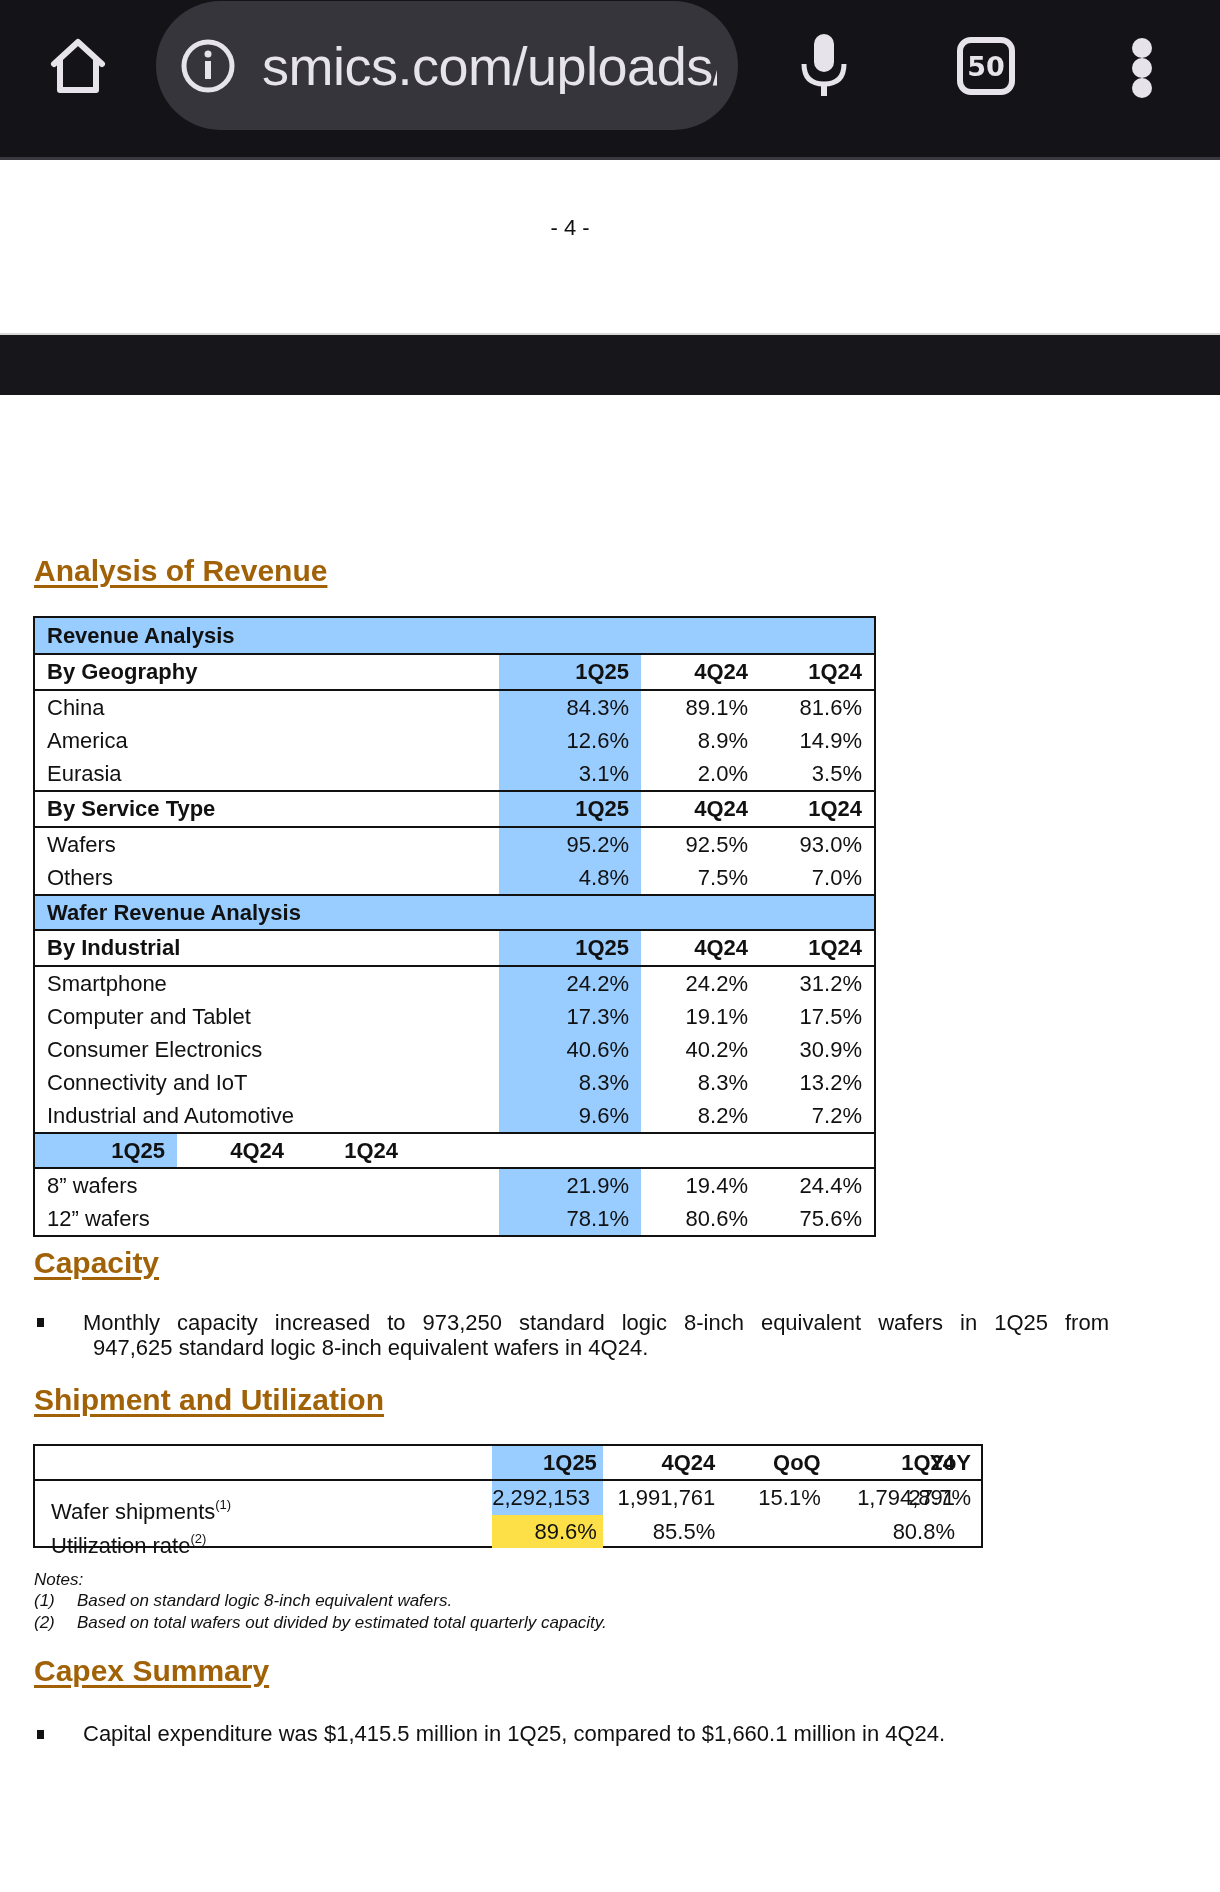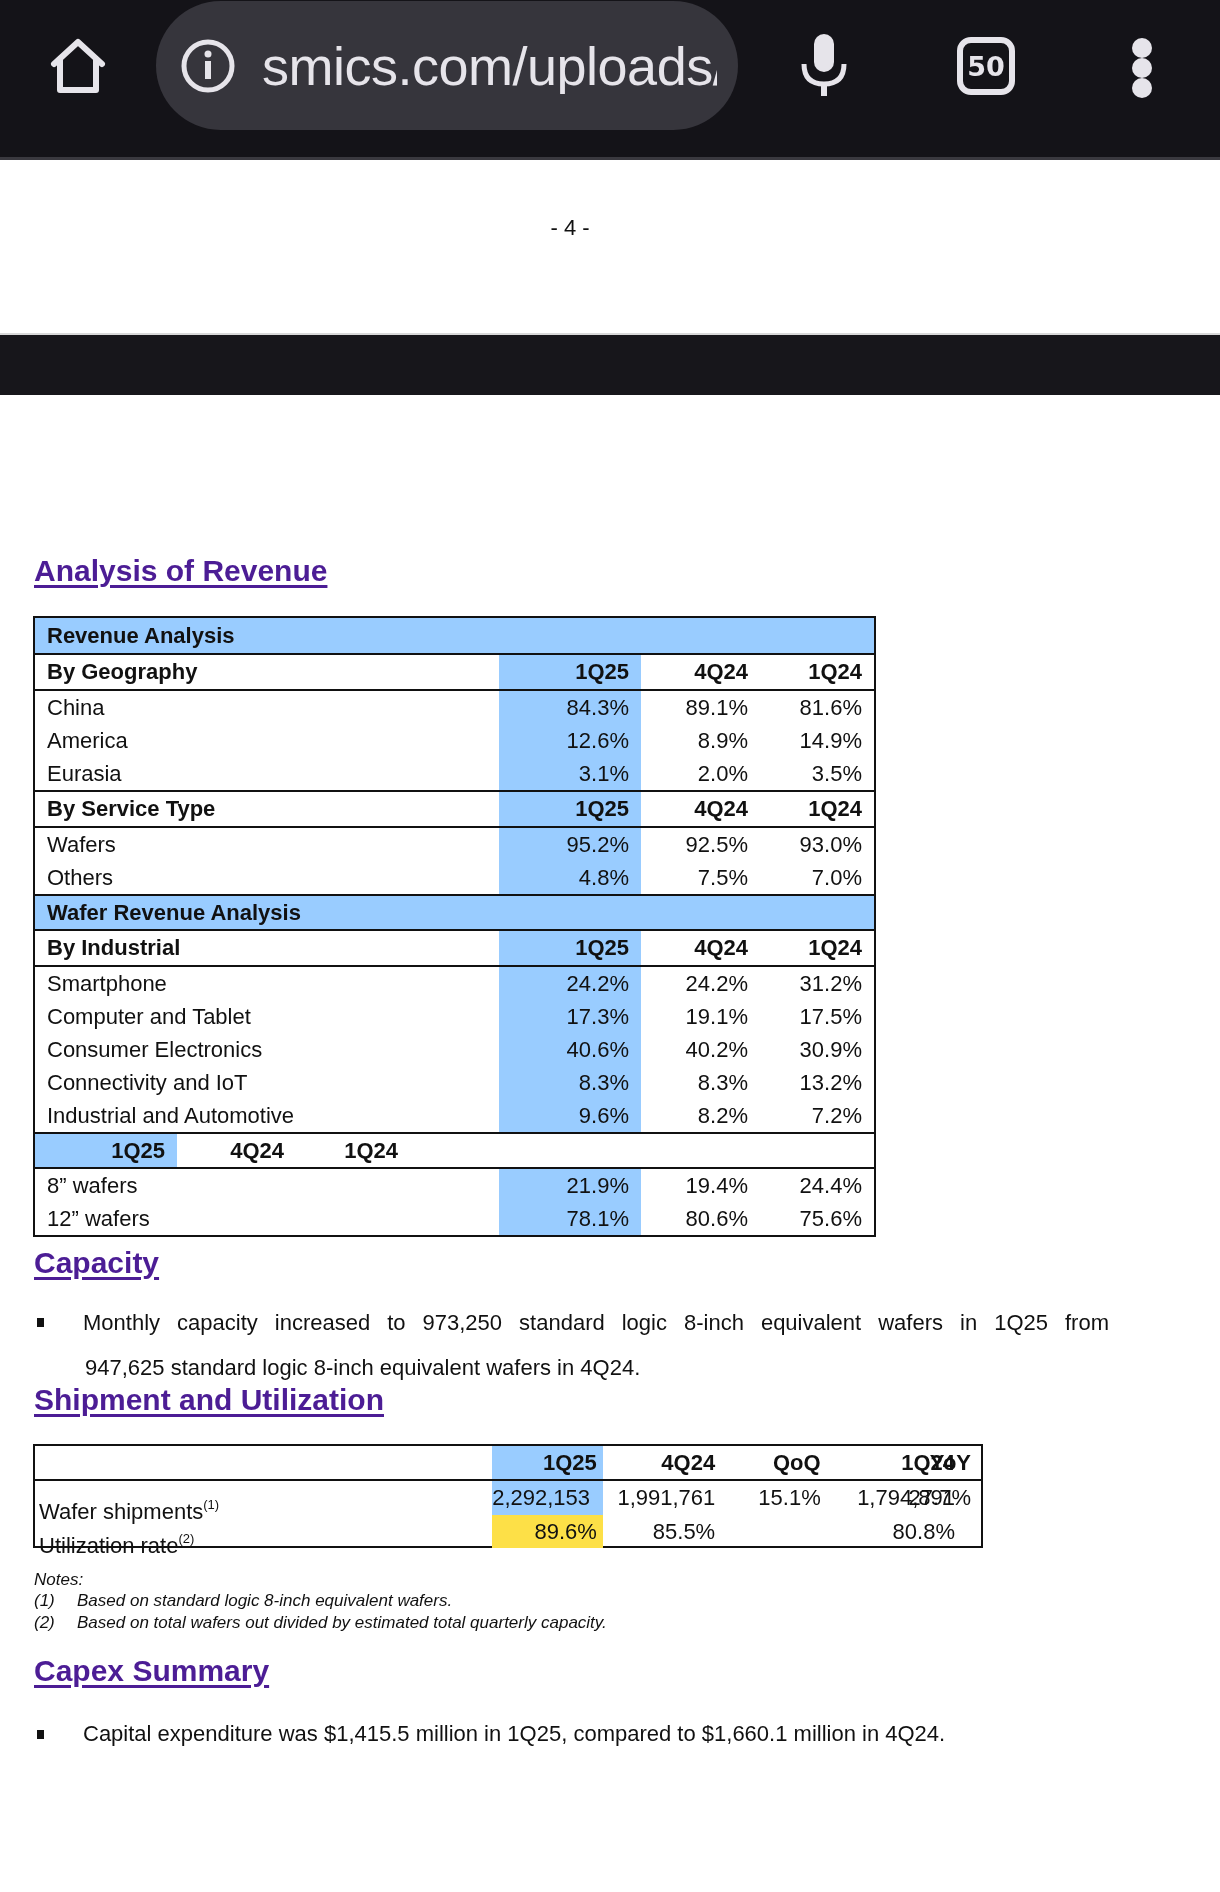"Analysis of Revenue" .h2 { color: #4c1d95 -> #a16207 }
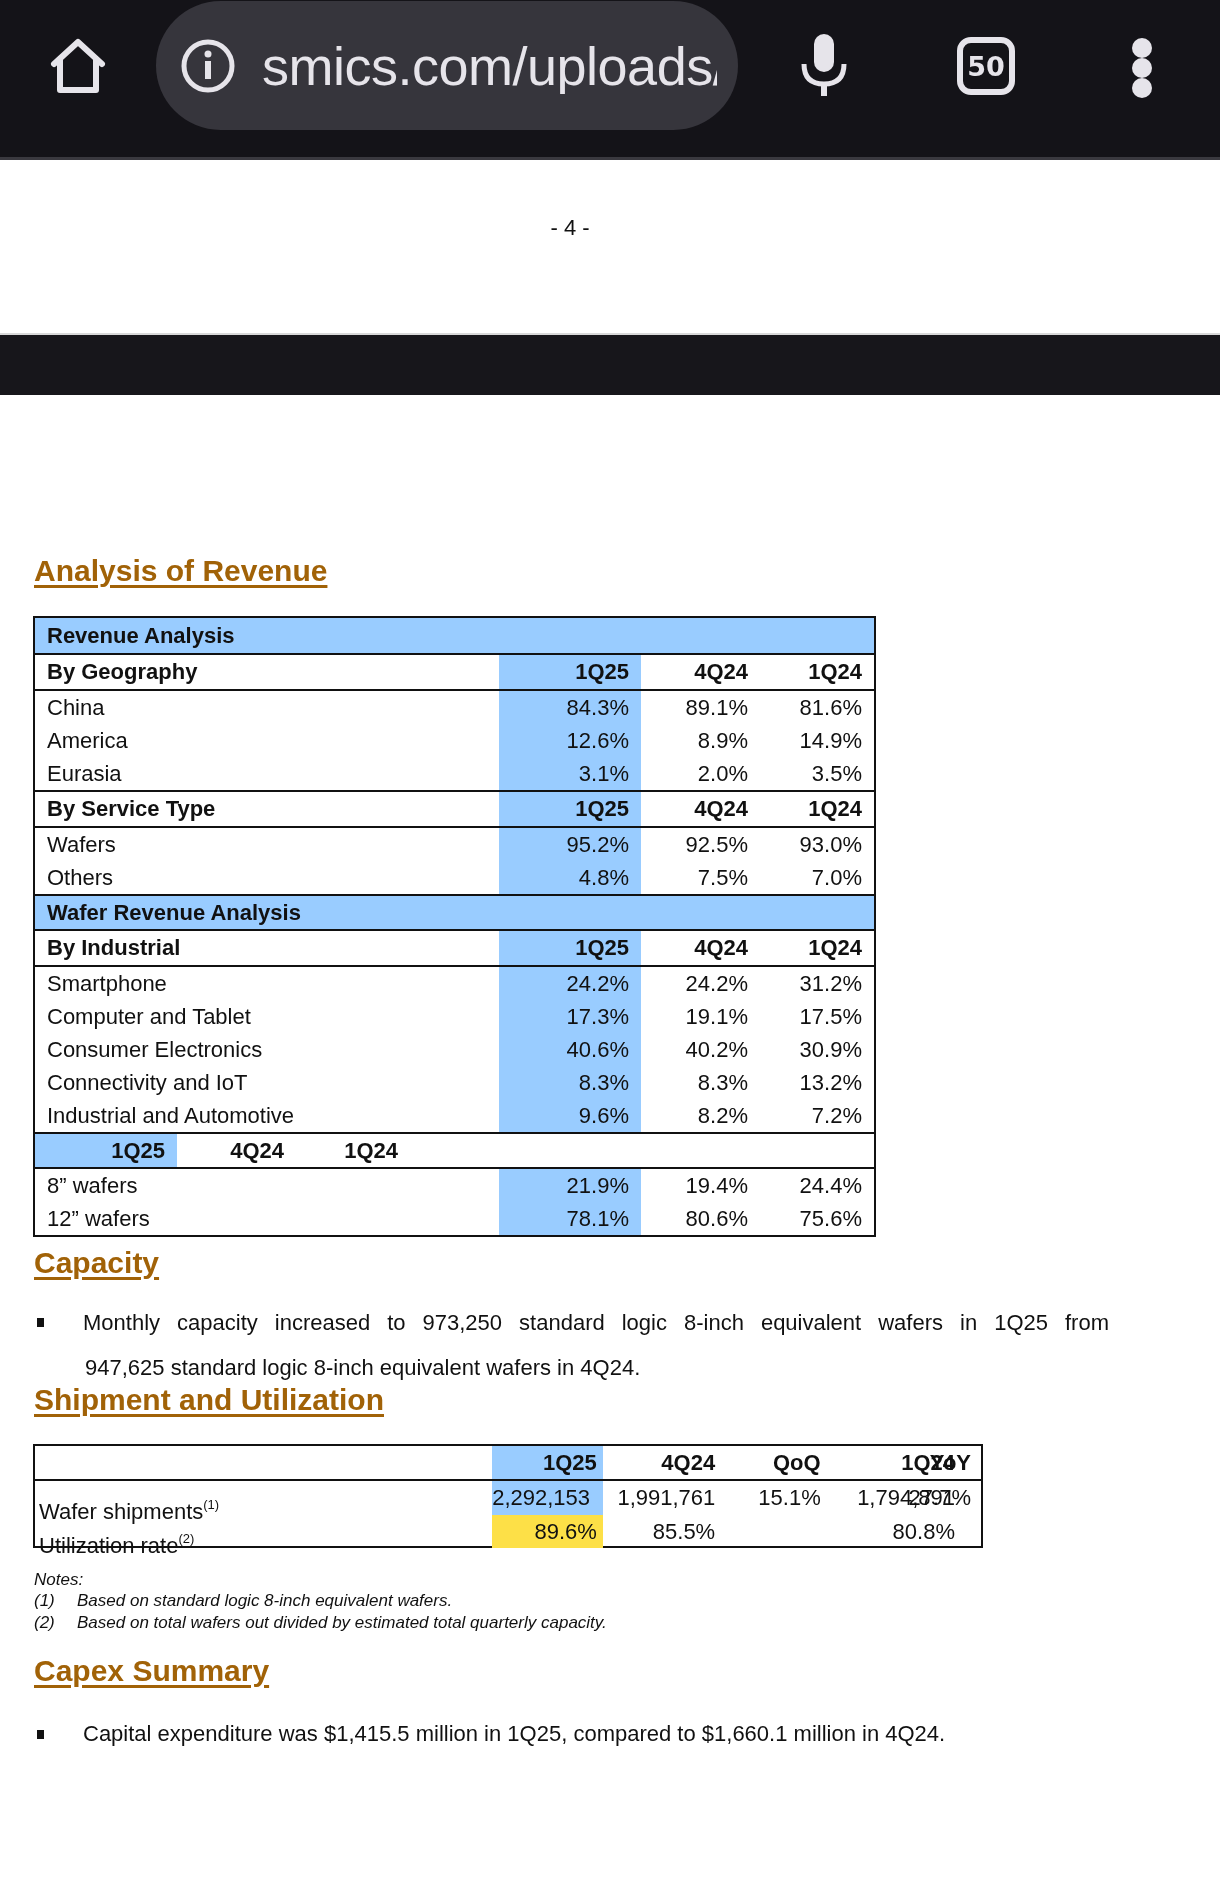"947,625 standard logic 8-inch equivalent" div.abs { left: 85px -> 93px; margin-top: 20px -> none }
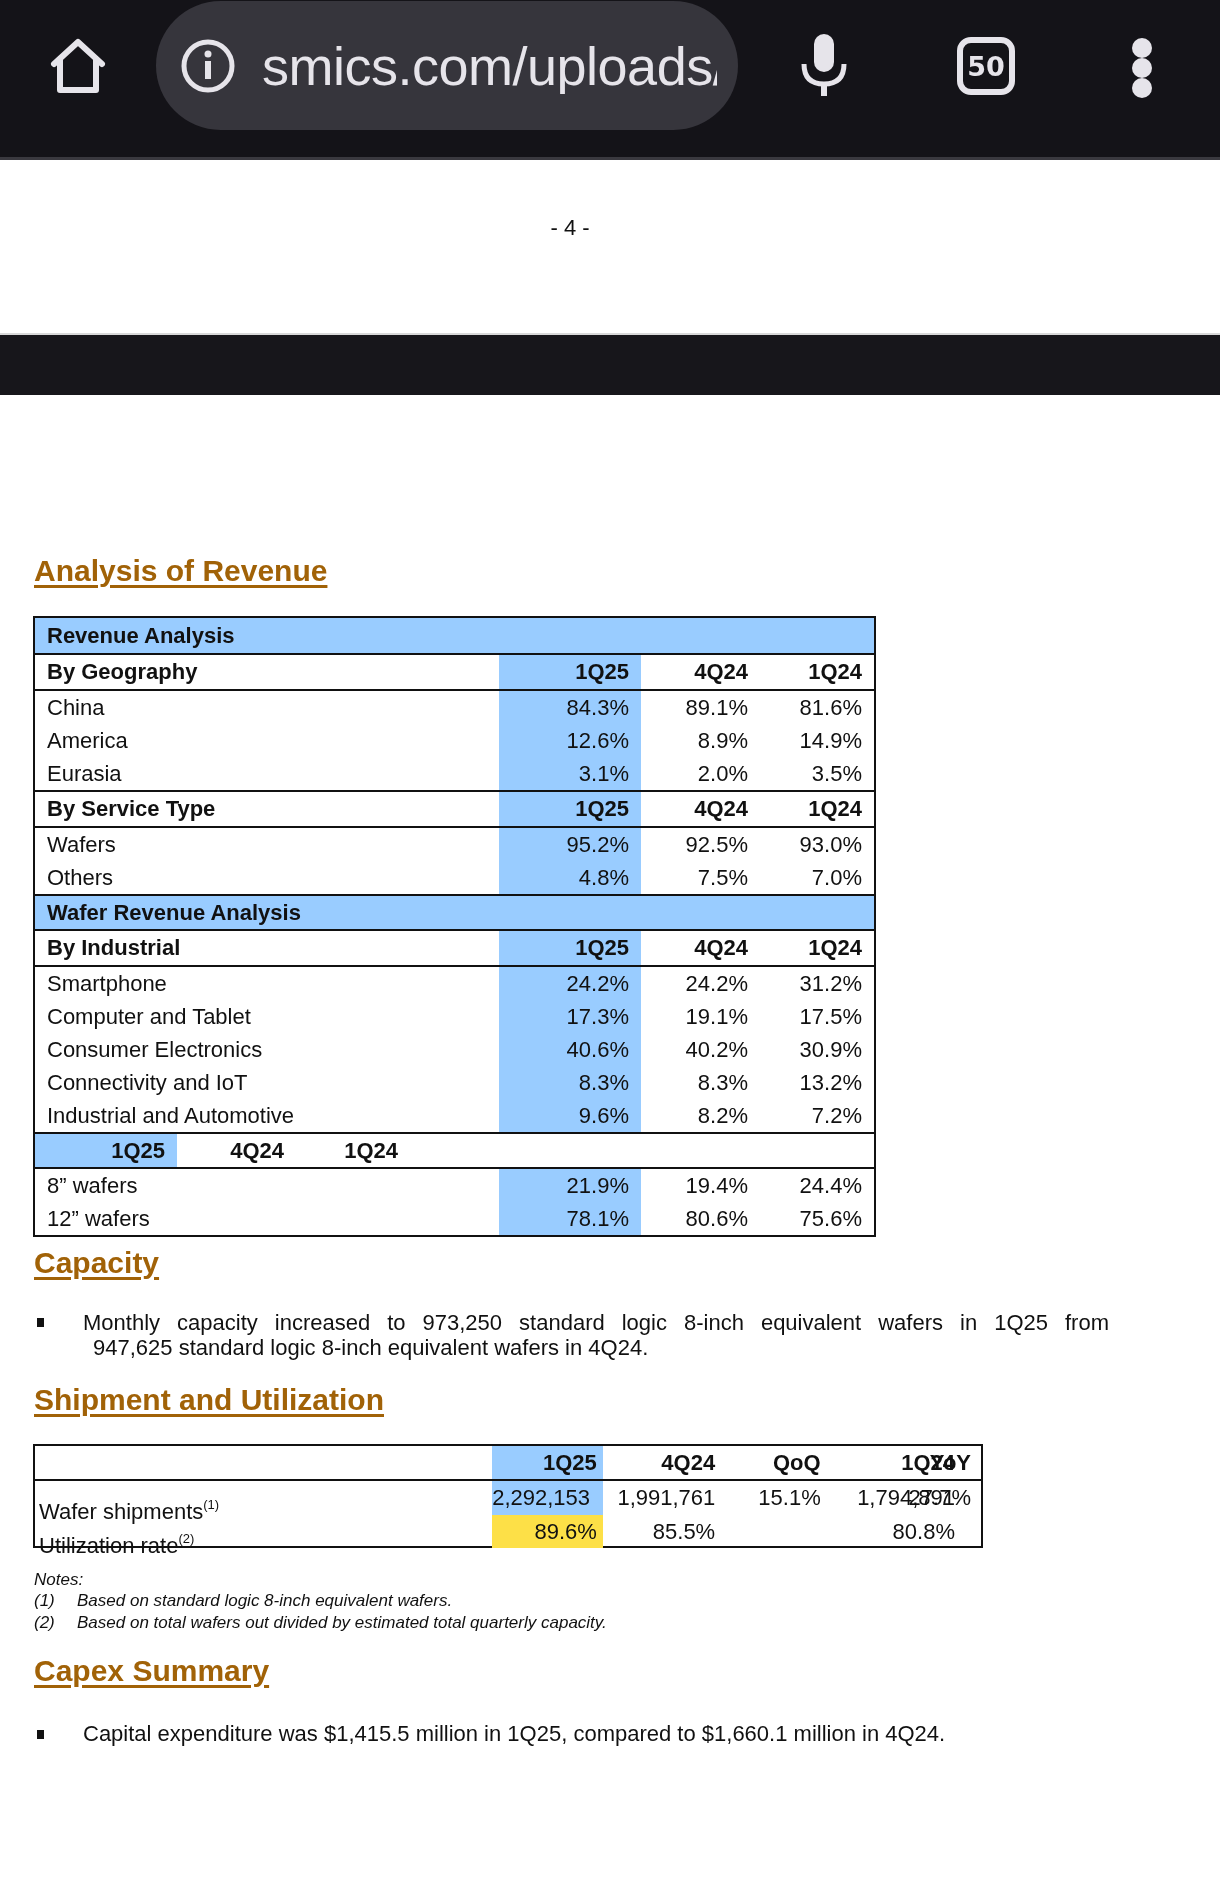"Wafer shipments(1)" .srow .sl { padding-left: 4px -> 16px }
